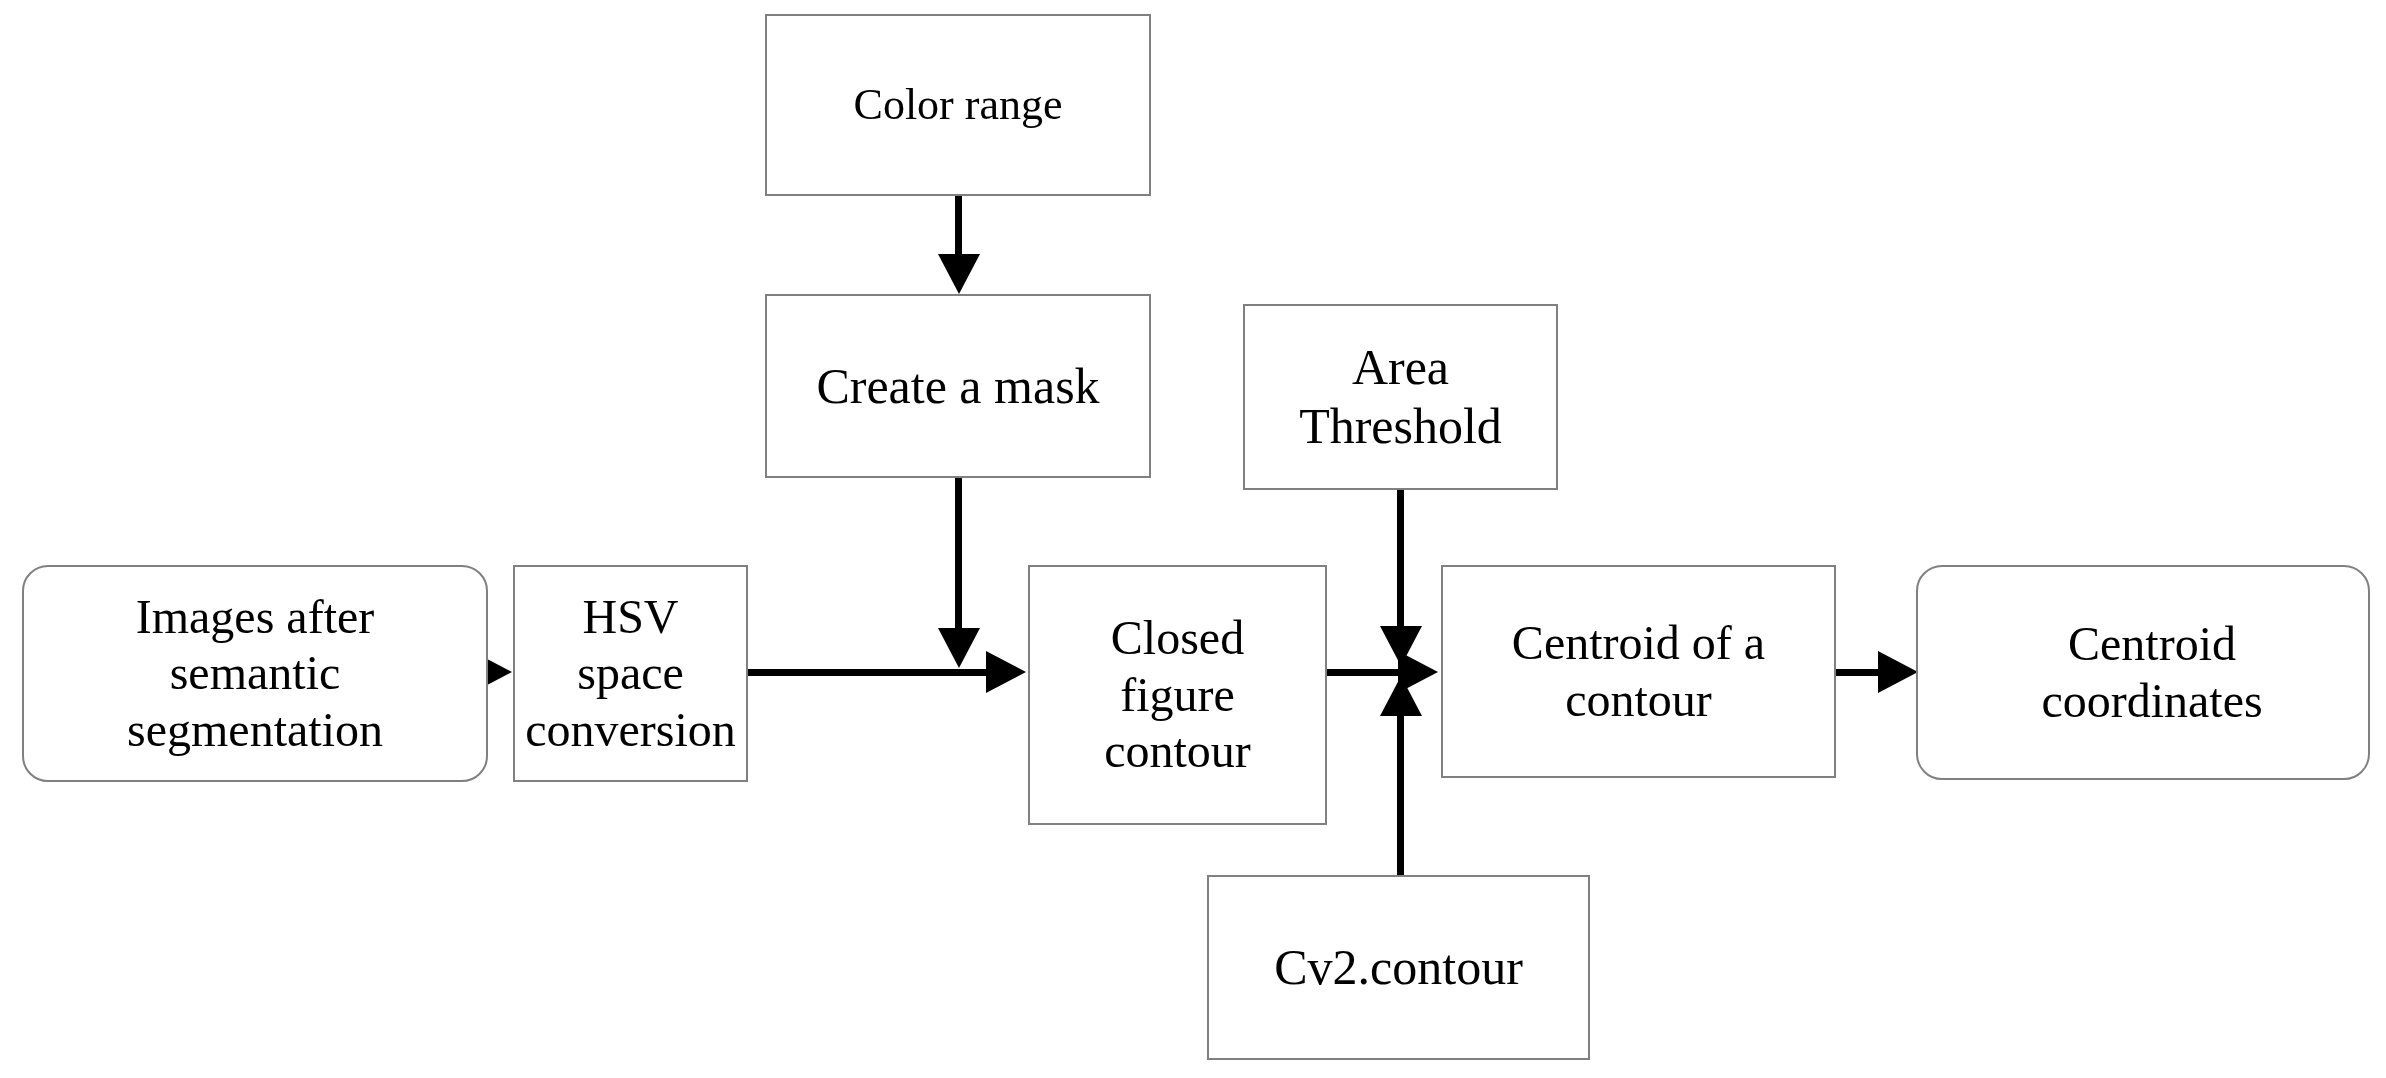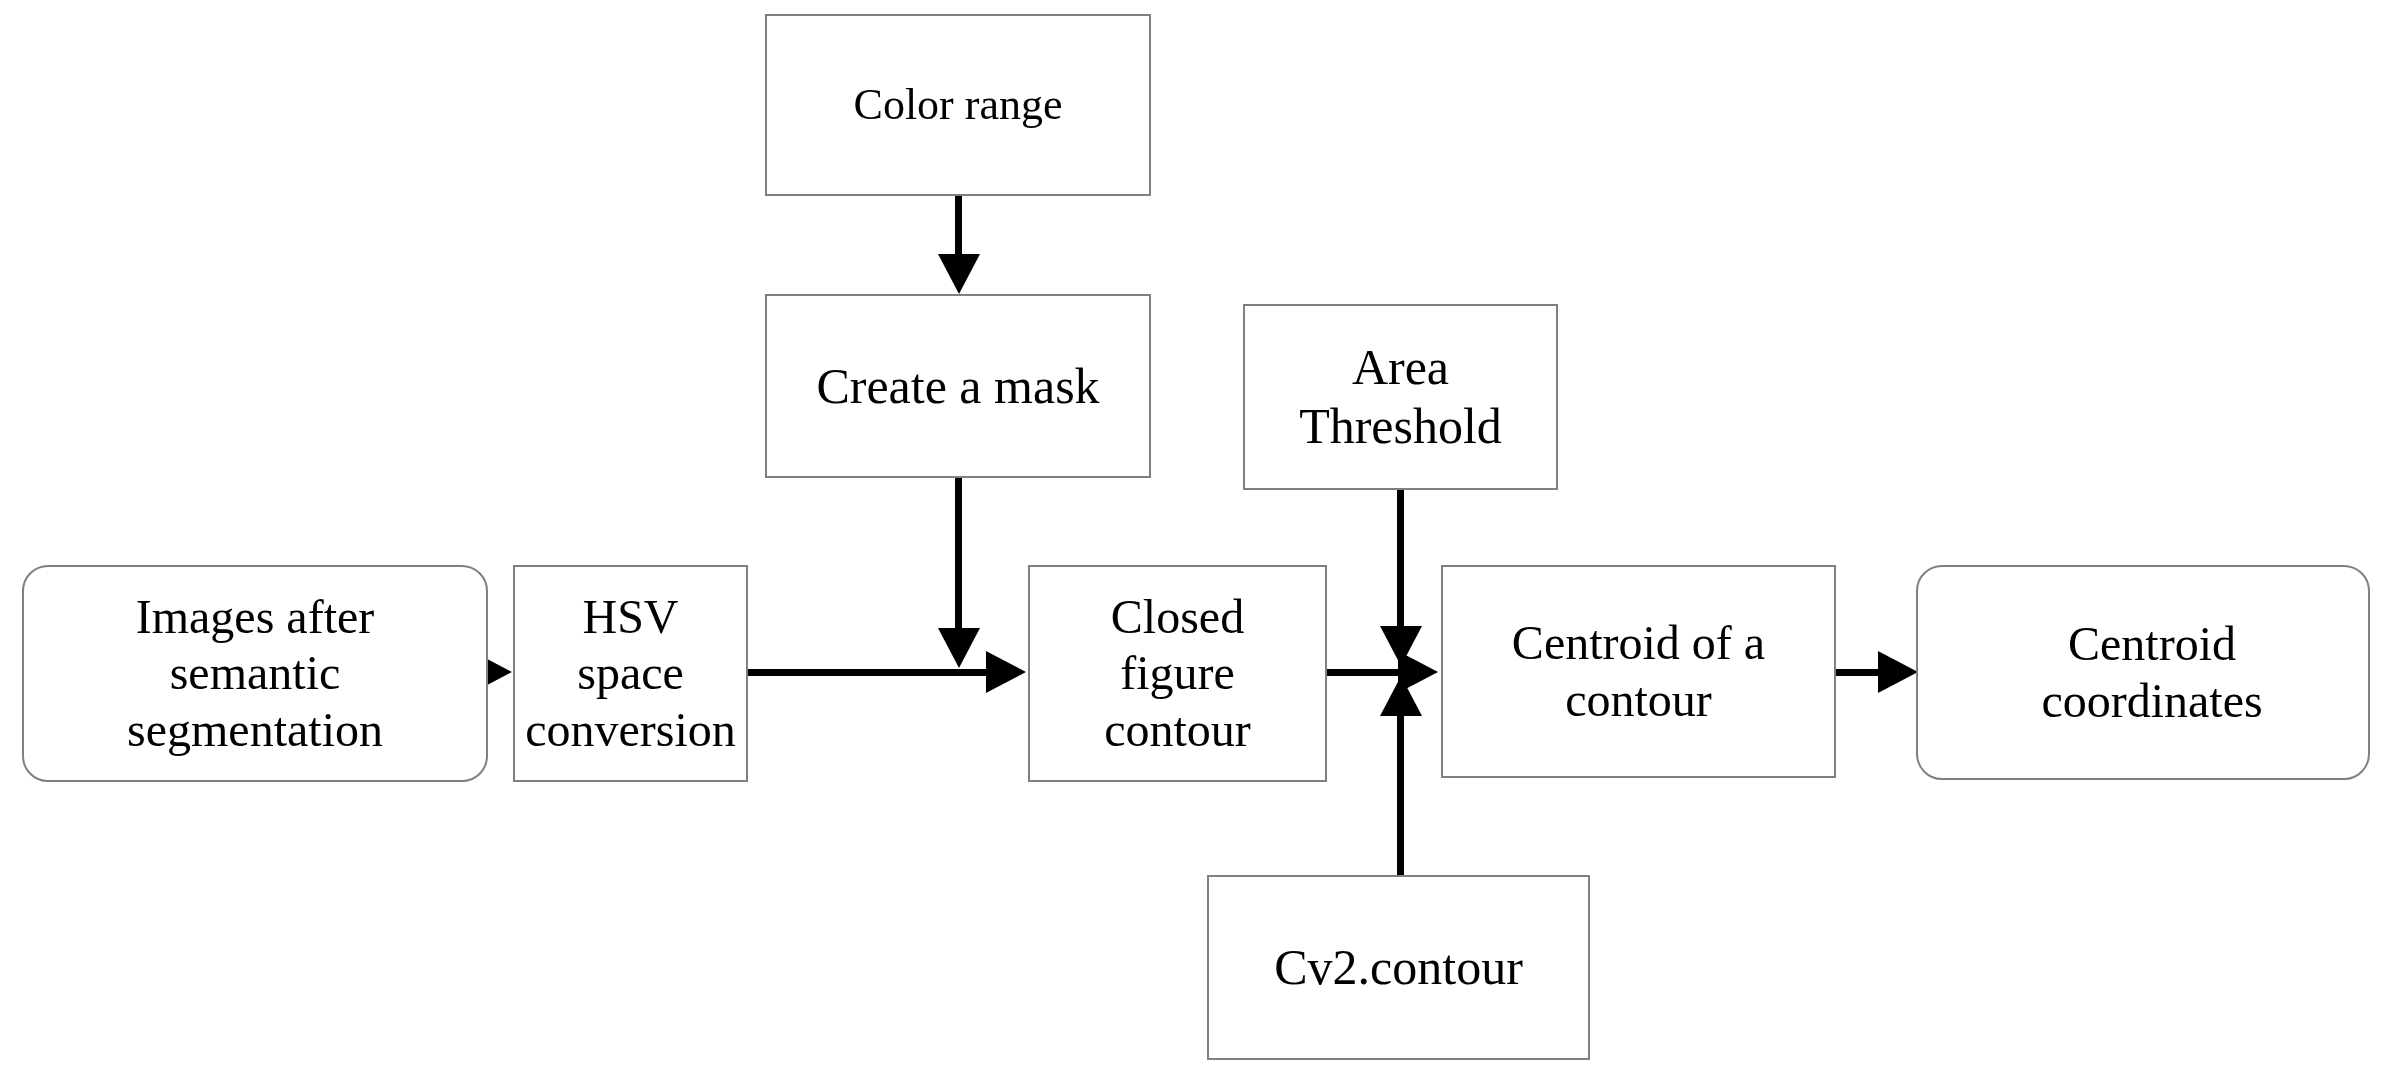"Closed" div.node { height: 217px -> 260px }
